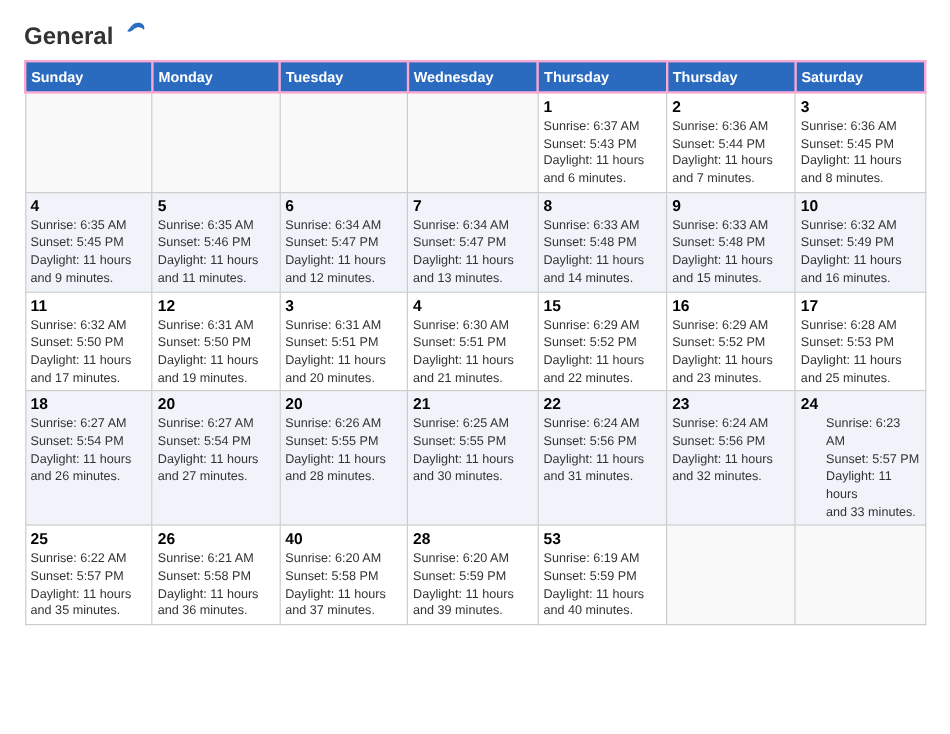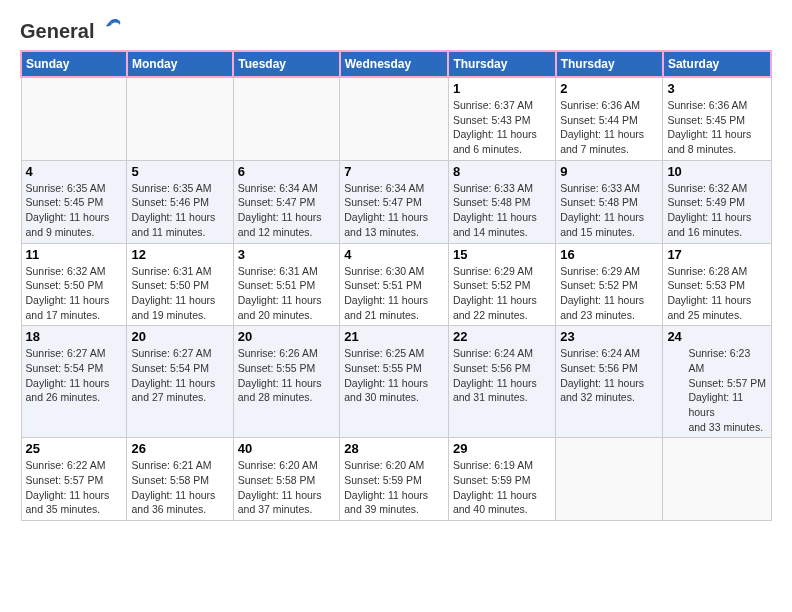"29" div.day-num { text: 29 -> 53 }
